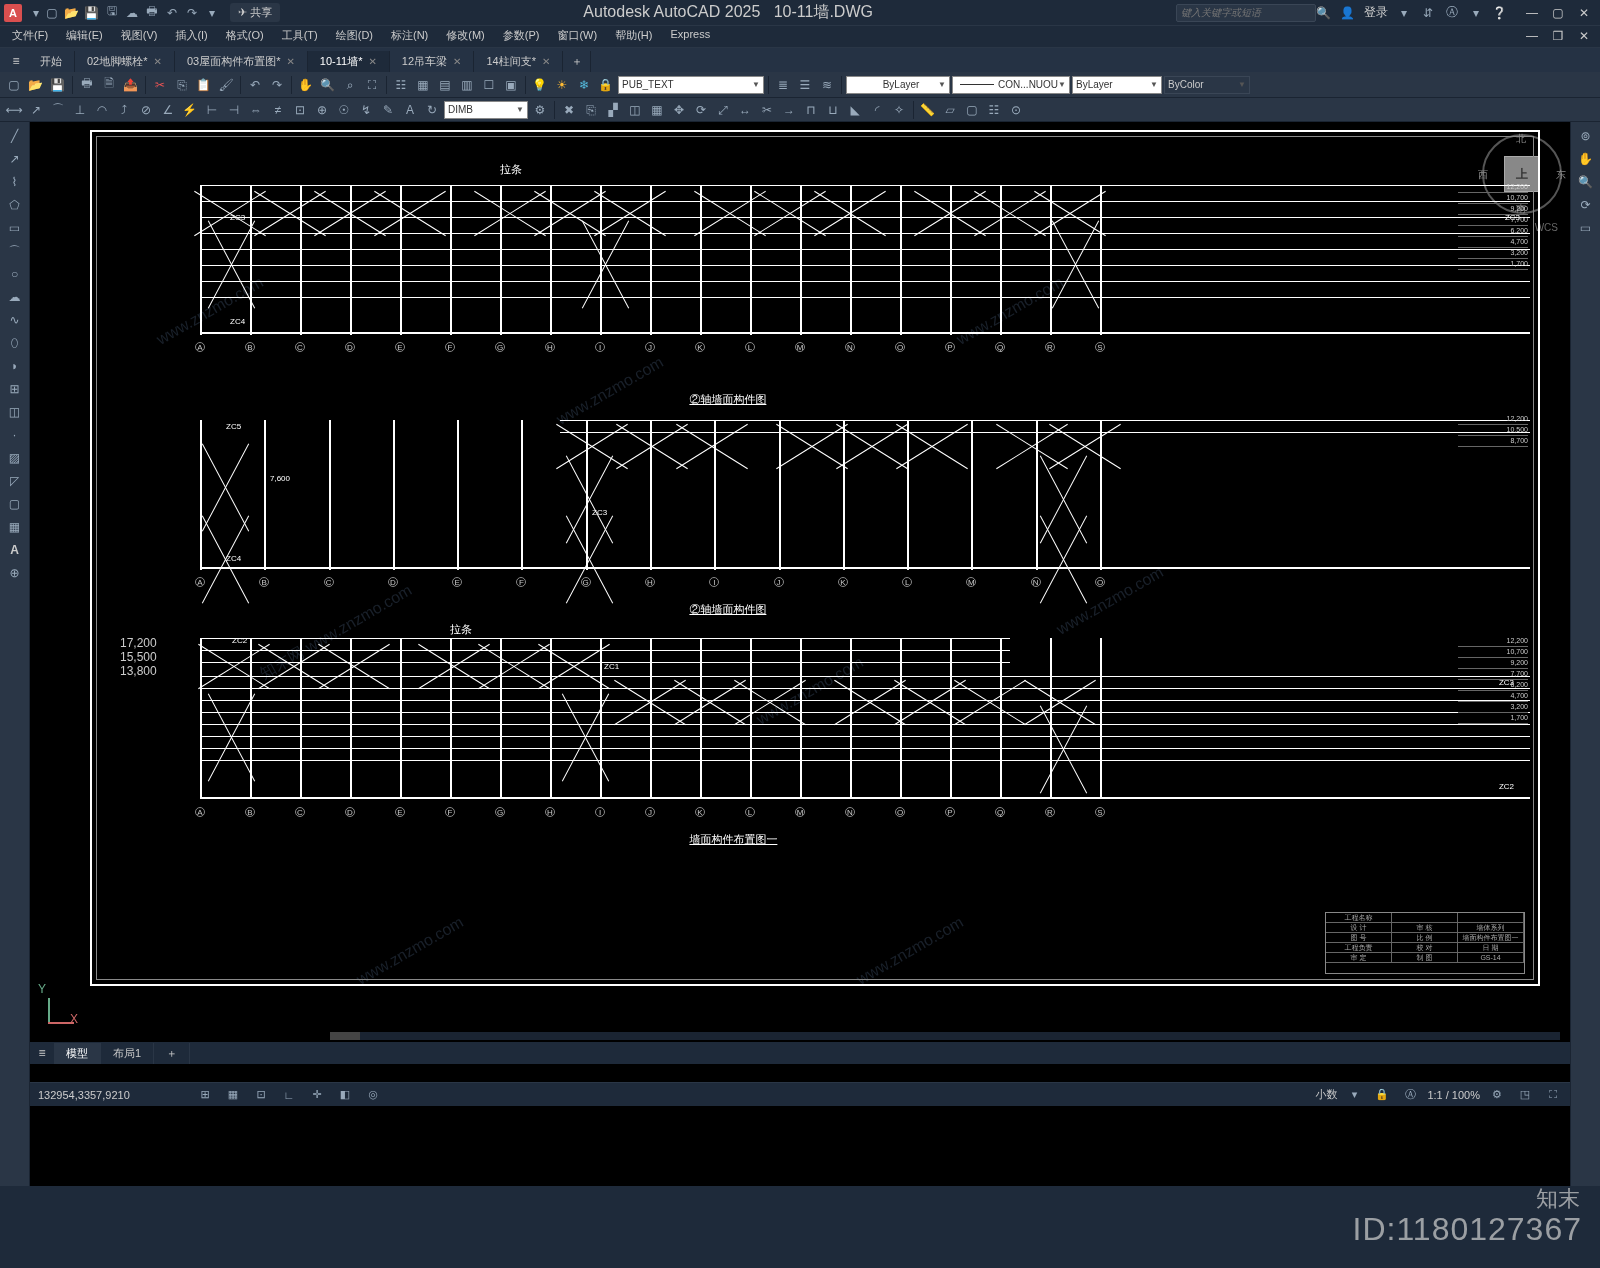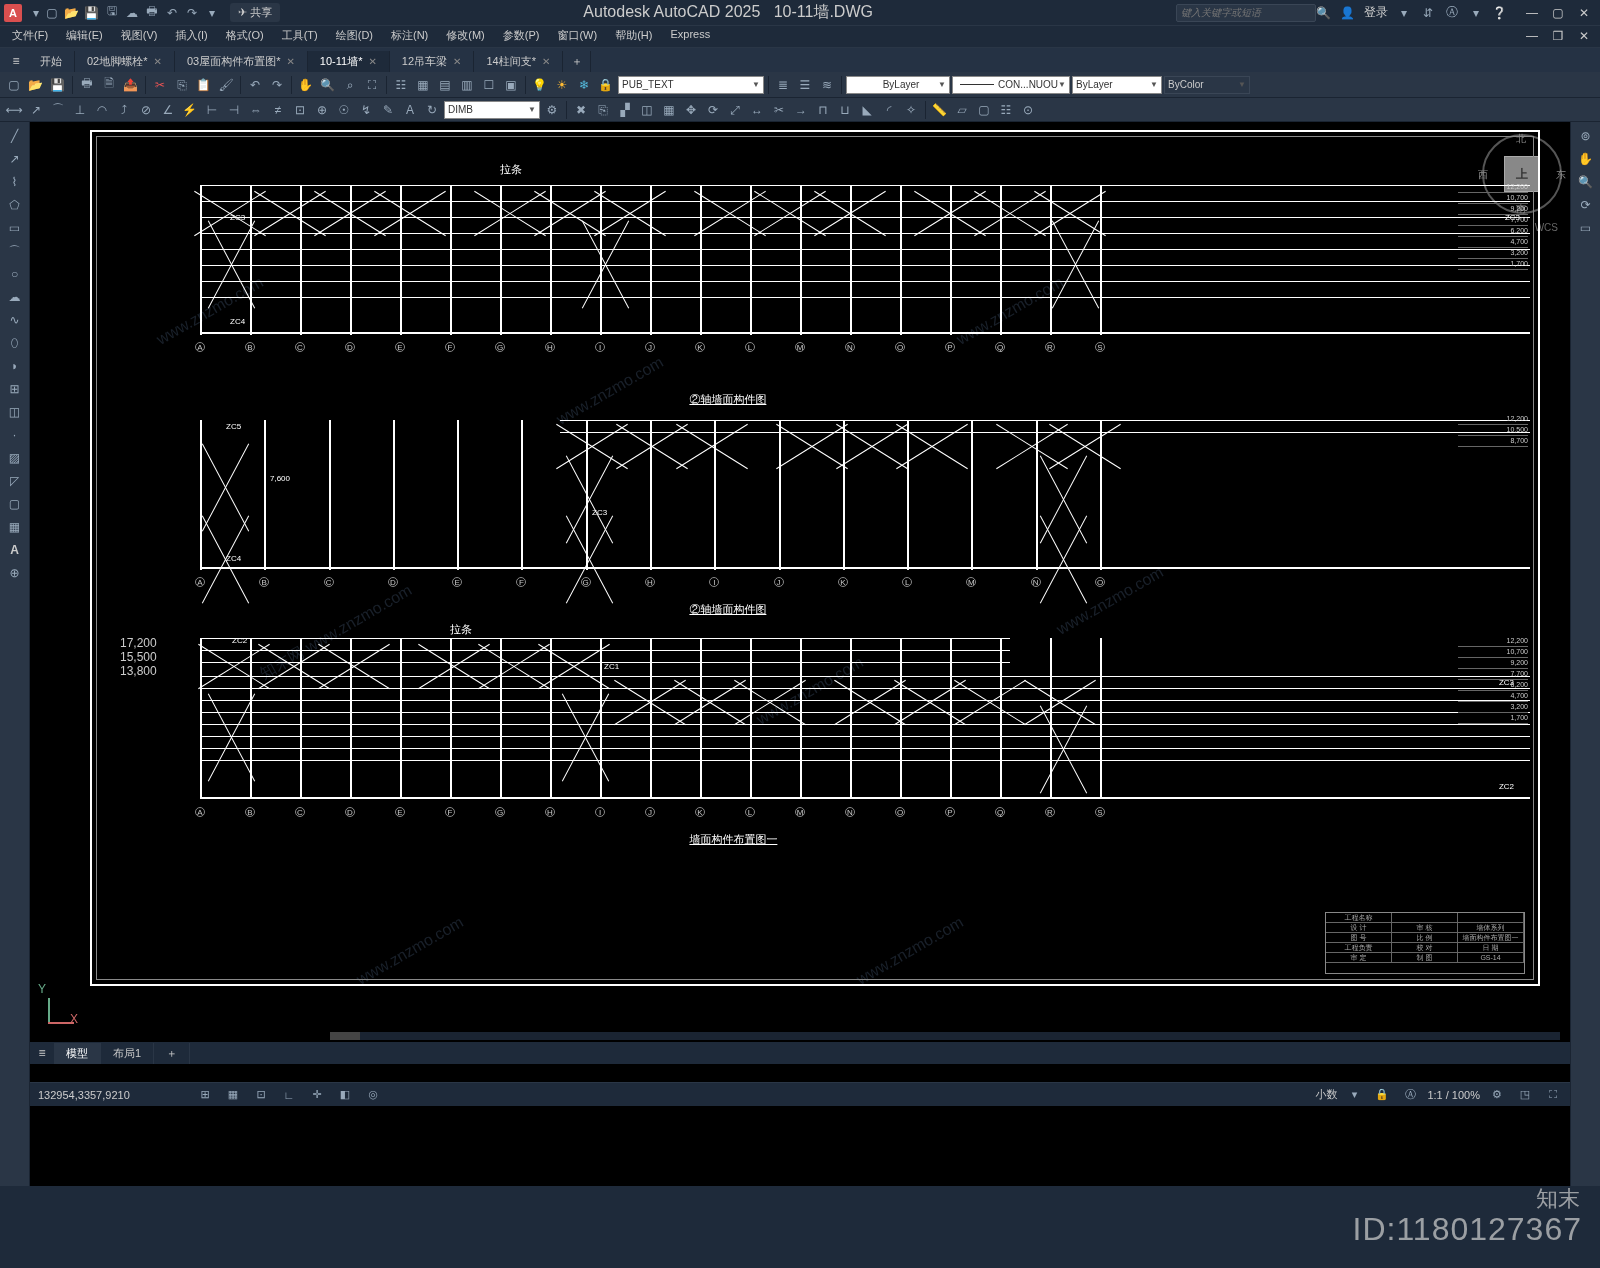"DIMB" div.tcombo { width: 96px -> 84px }
